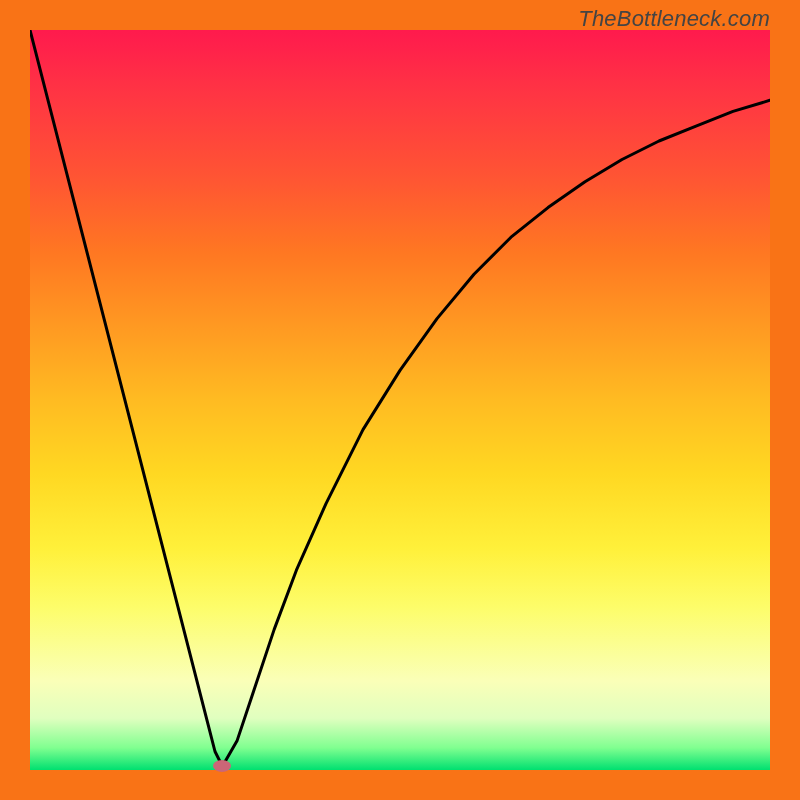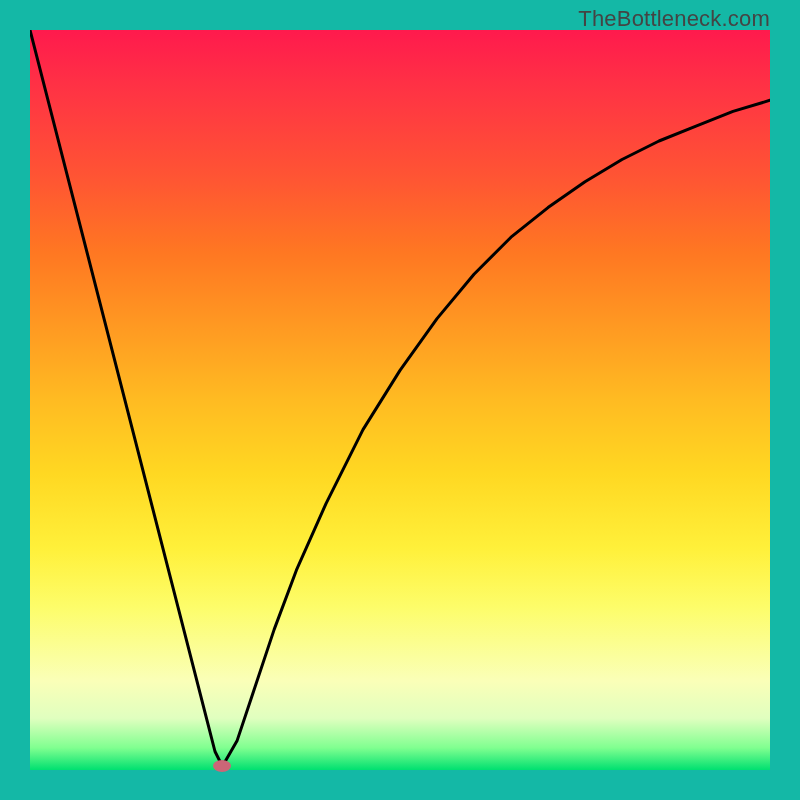"TheBottleneck.com" .frame { background: #14b8a6 -> #f97316; font-style: none -> italic }
